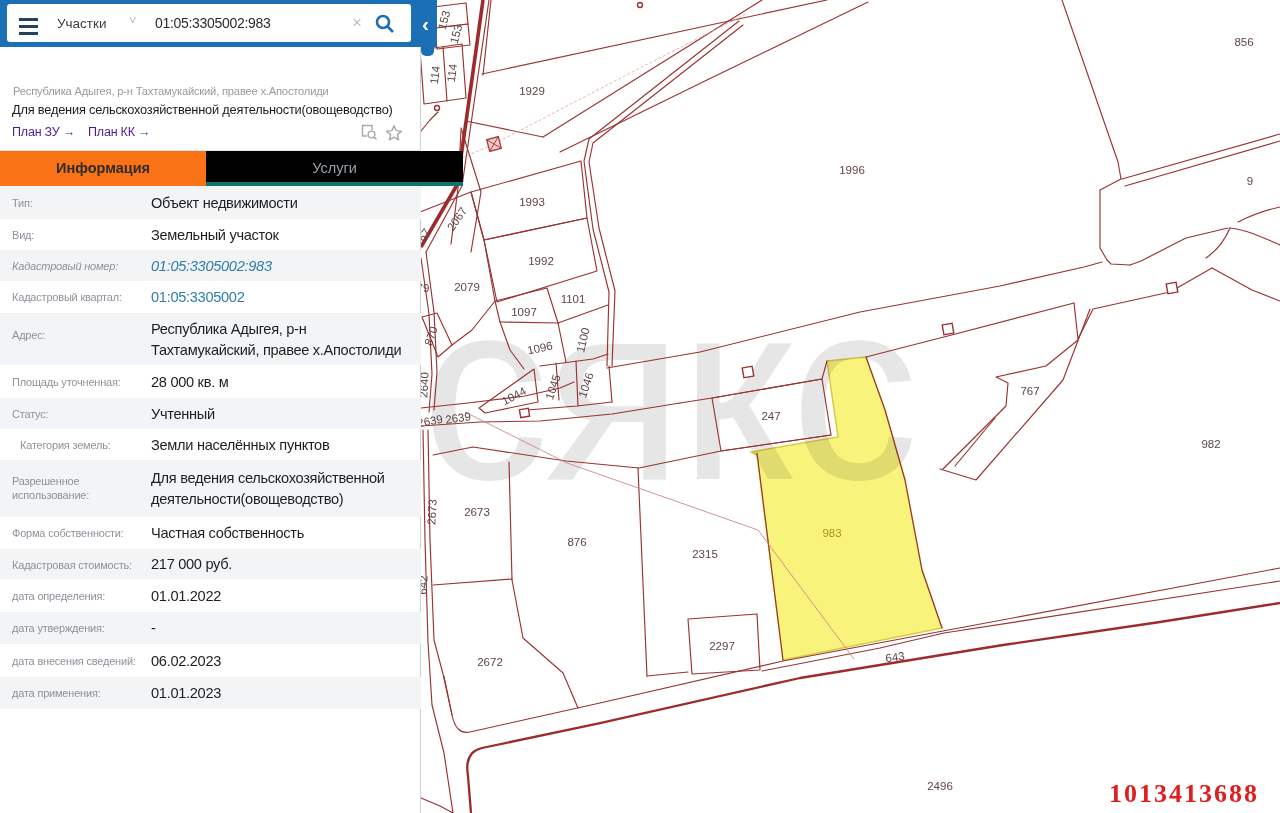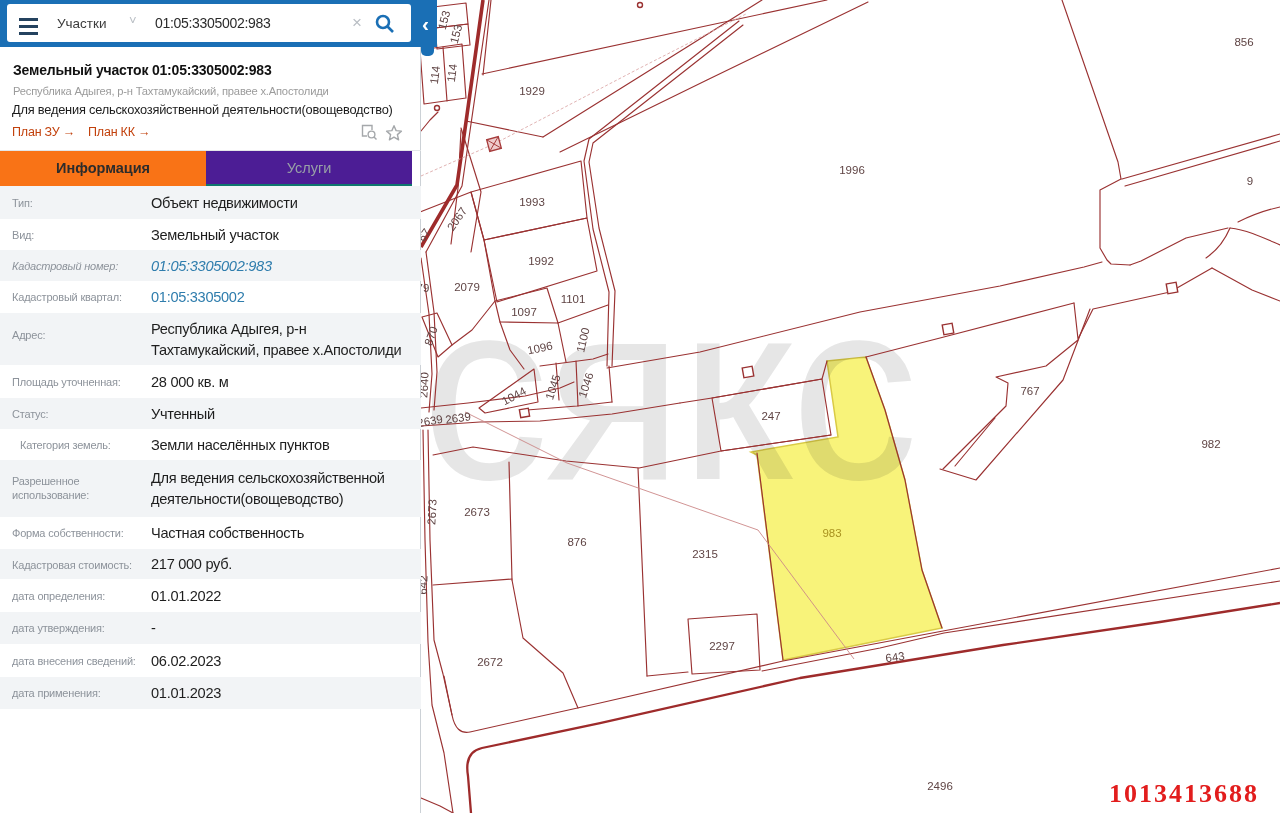"Земельный участок 01:05:3305002:983" div { html: <div>Земельный участок 01:05:3305002:983</div> -> none }
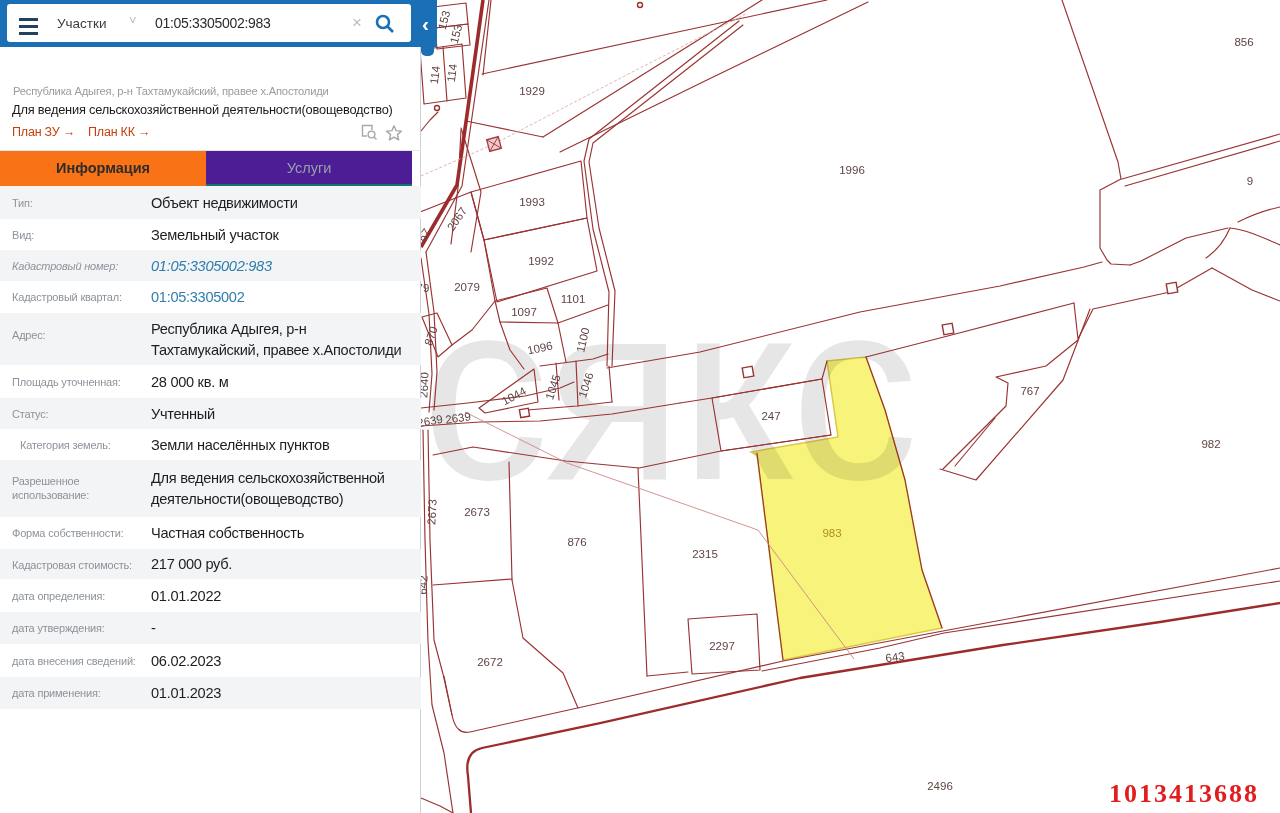"План ЗУ →" .plink { color: #c2410c -> #4c1d95 }
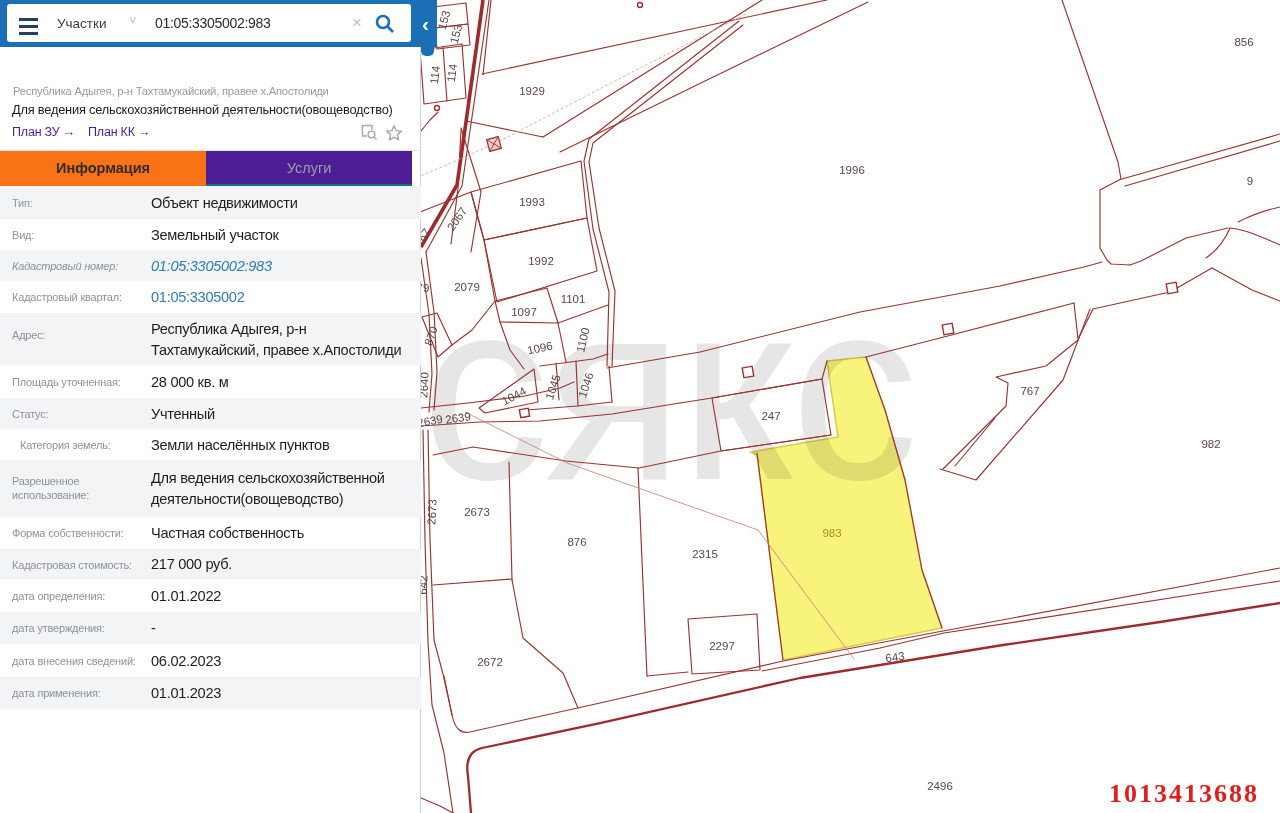"Услуги" #tab2 { background: #4c1d95 -> #000000; border-bottom: 2px solid #0f766e -> 4px solid #0f766e; width: 206px -> 257px }
